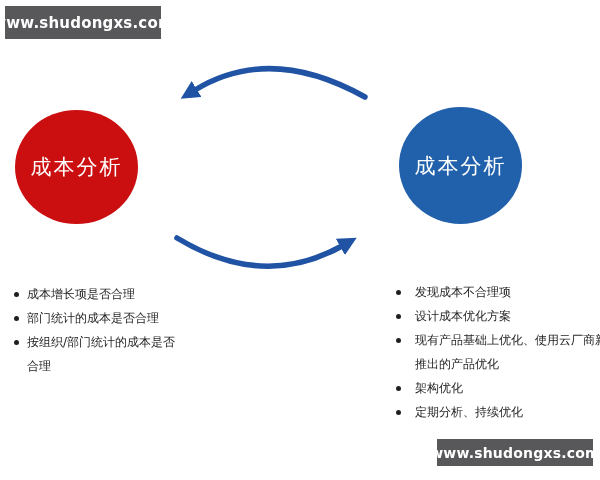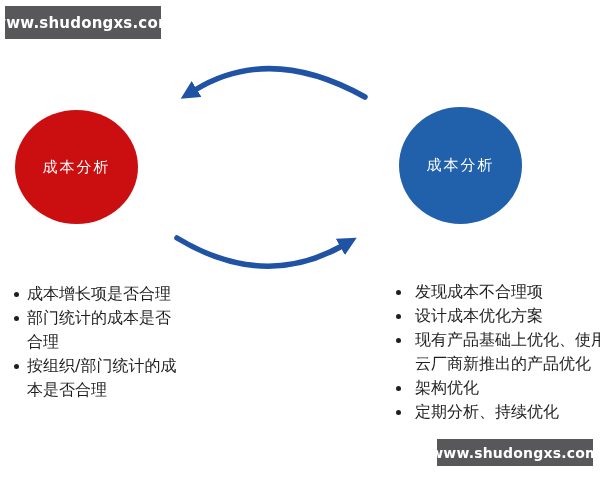"成本分析" .node { font-size: 15px -> 21px }
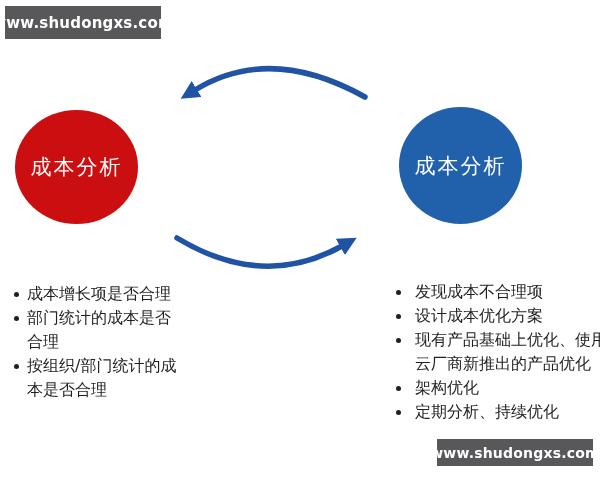"成本增长项是否合理" ul.blist { font-size: 16px -> 12px }
